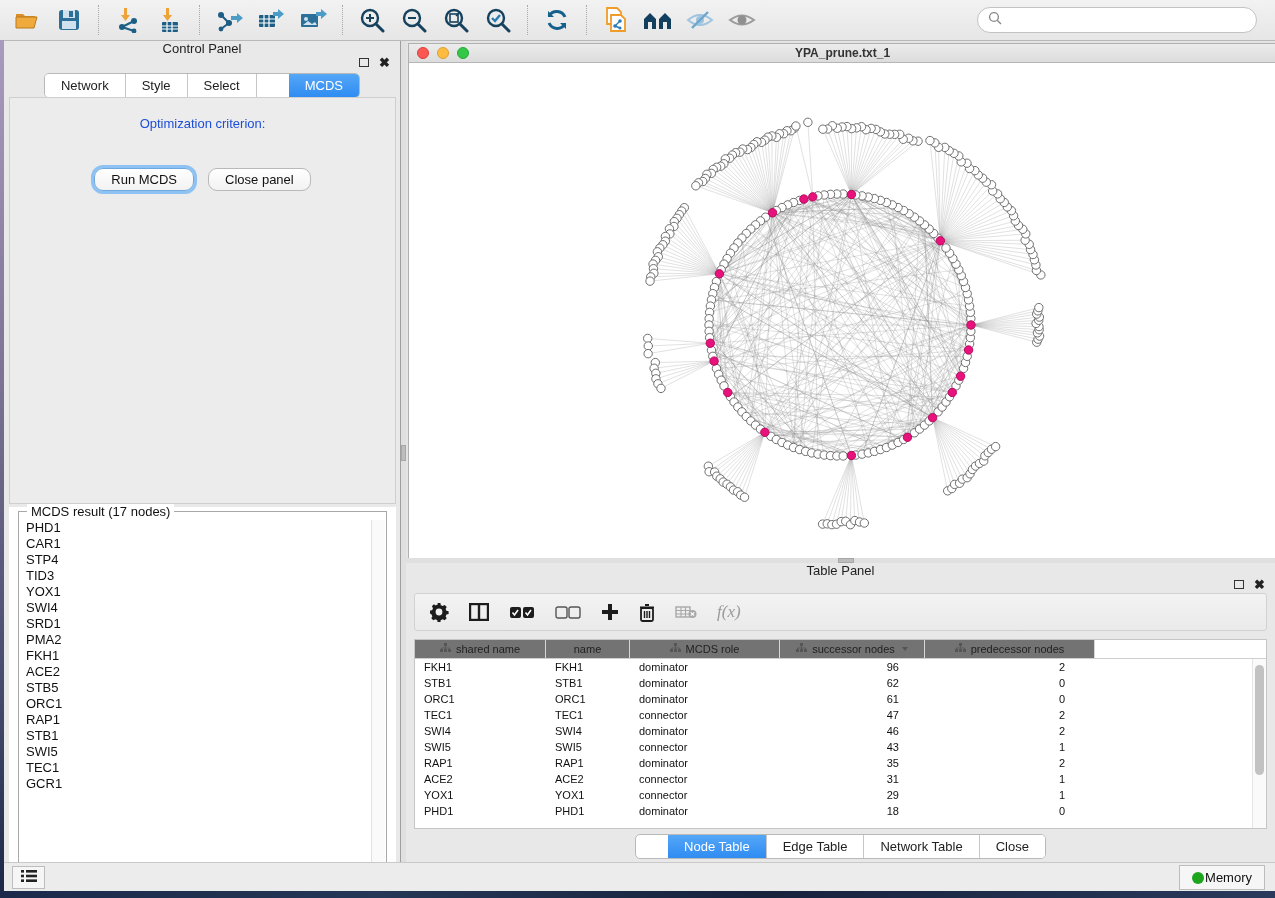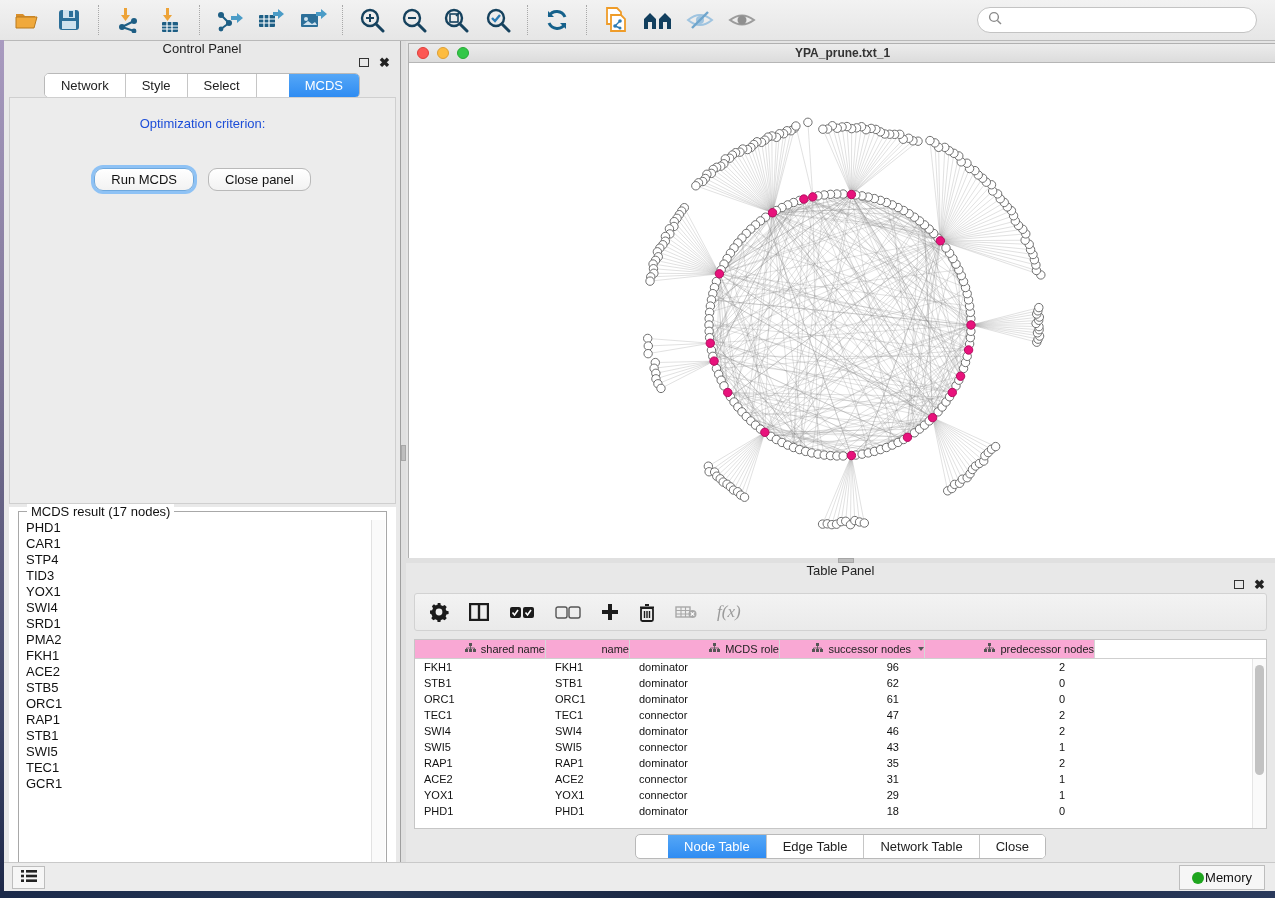"shared name" .th { background: #f9a8d4 -> #737373; justify-content: flex-end -> center }
